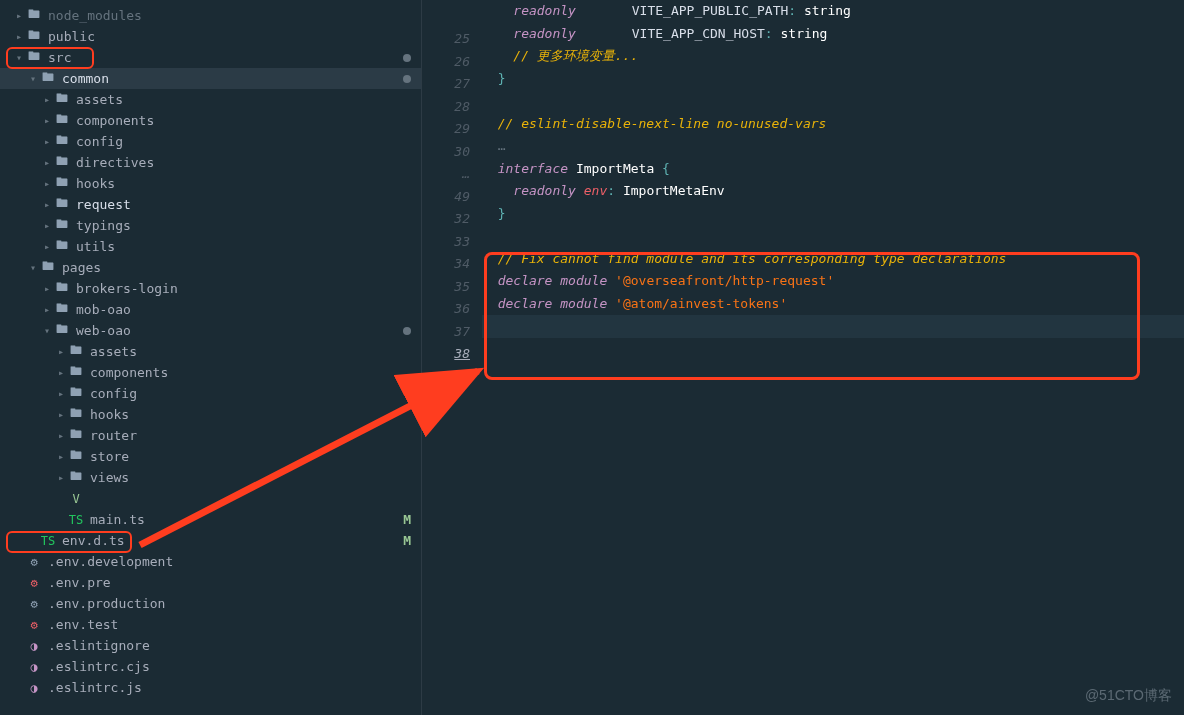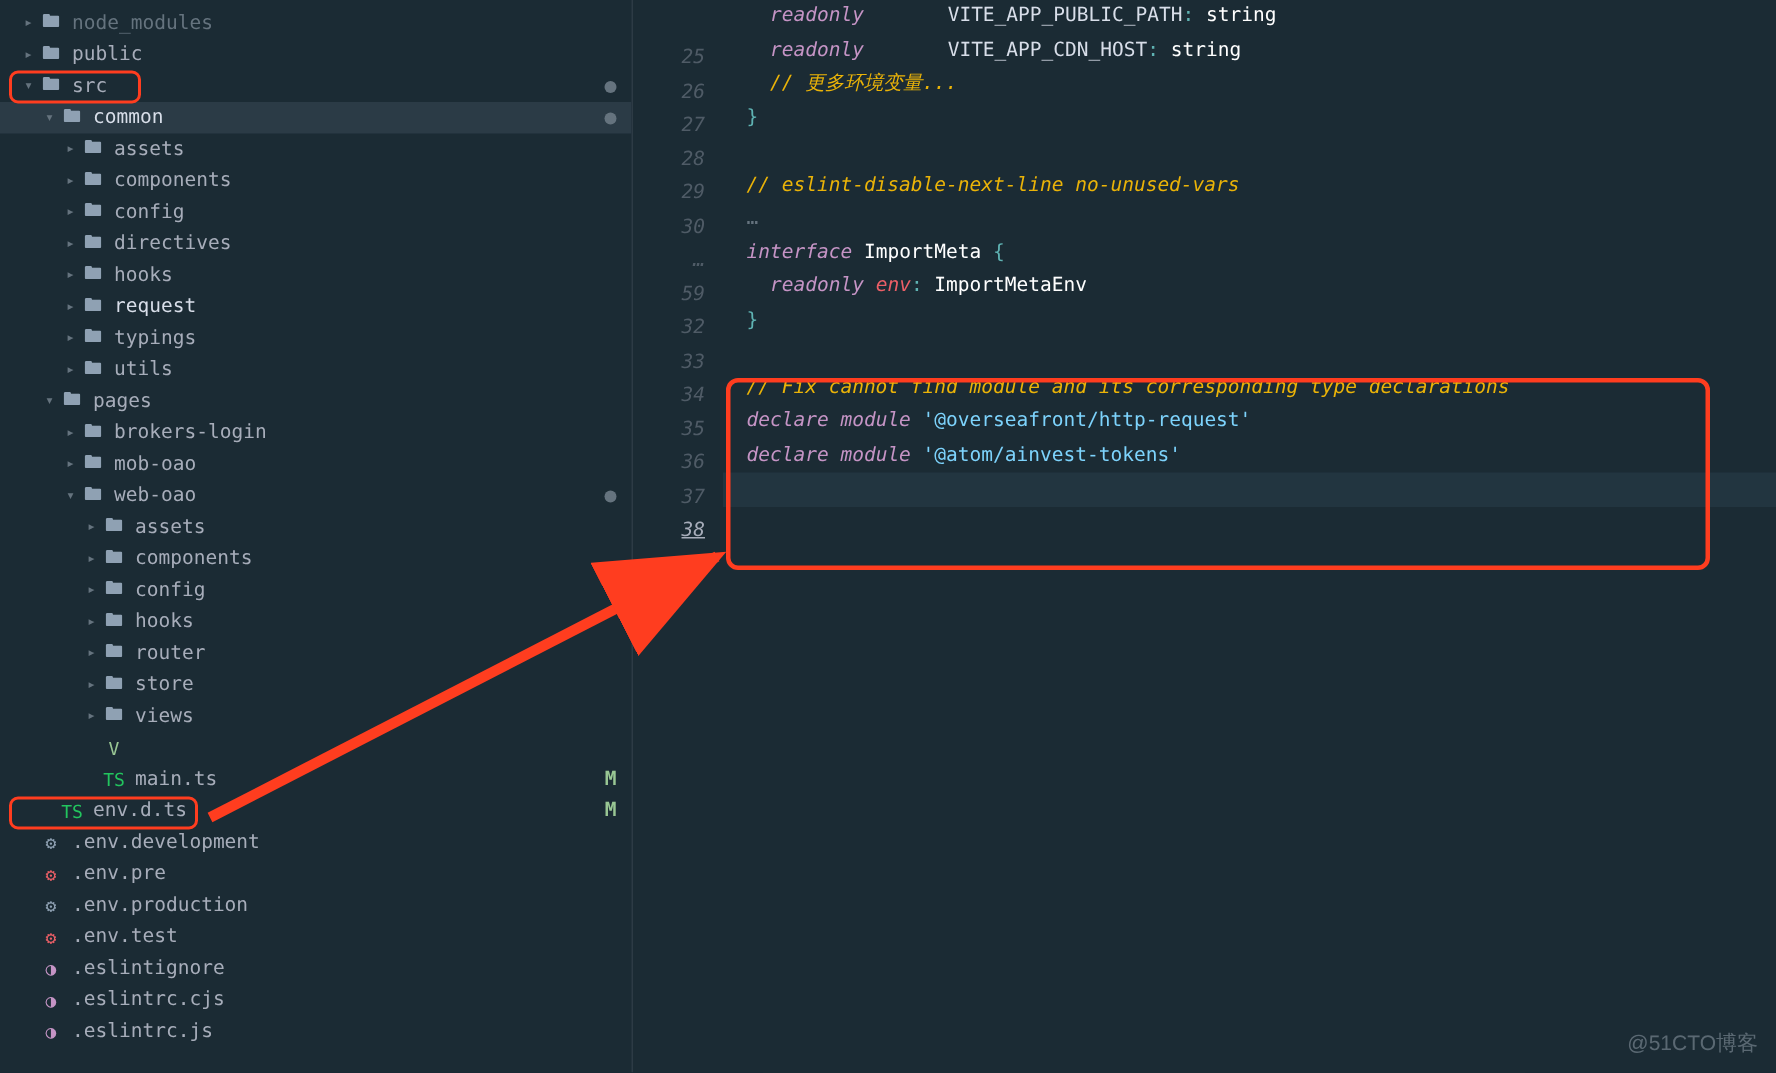"59" div.ln { text: 59 -> 49 }
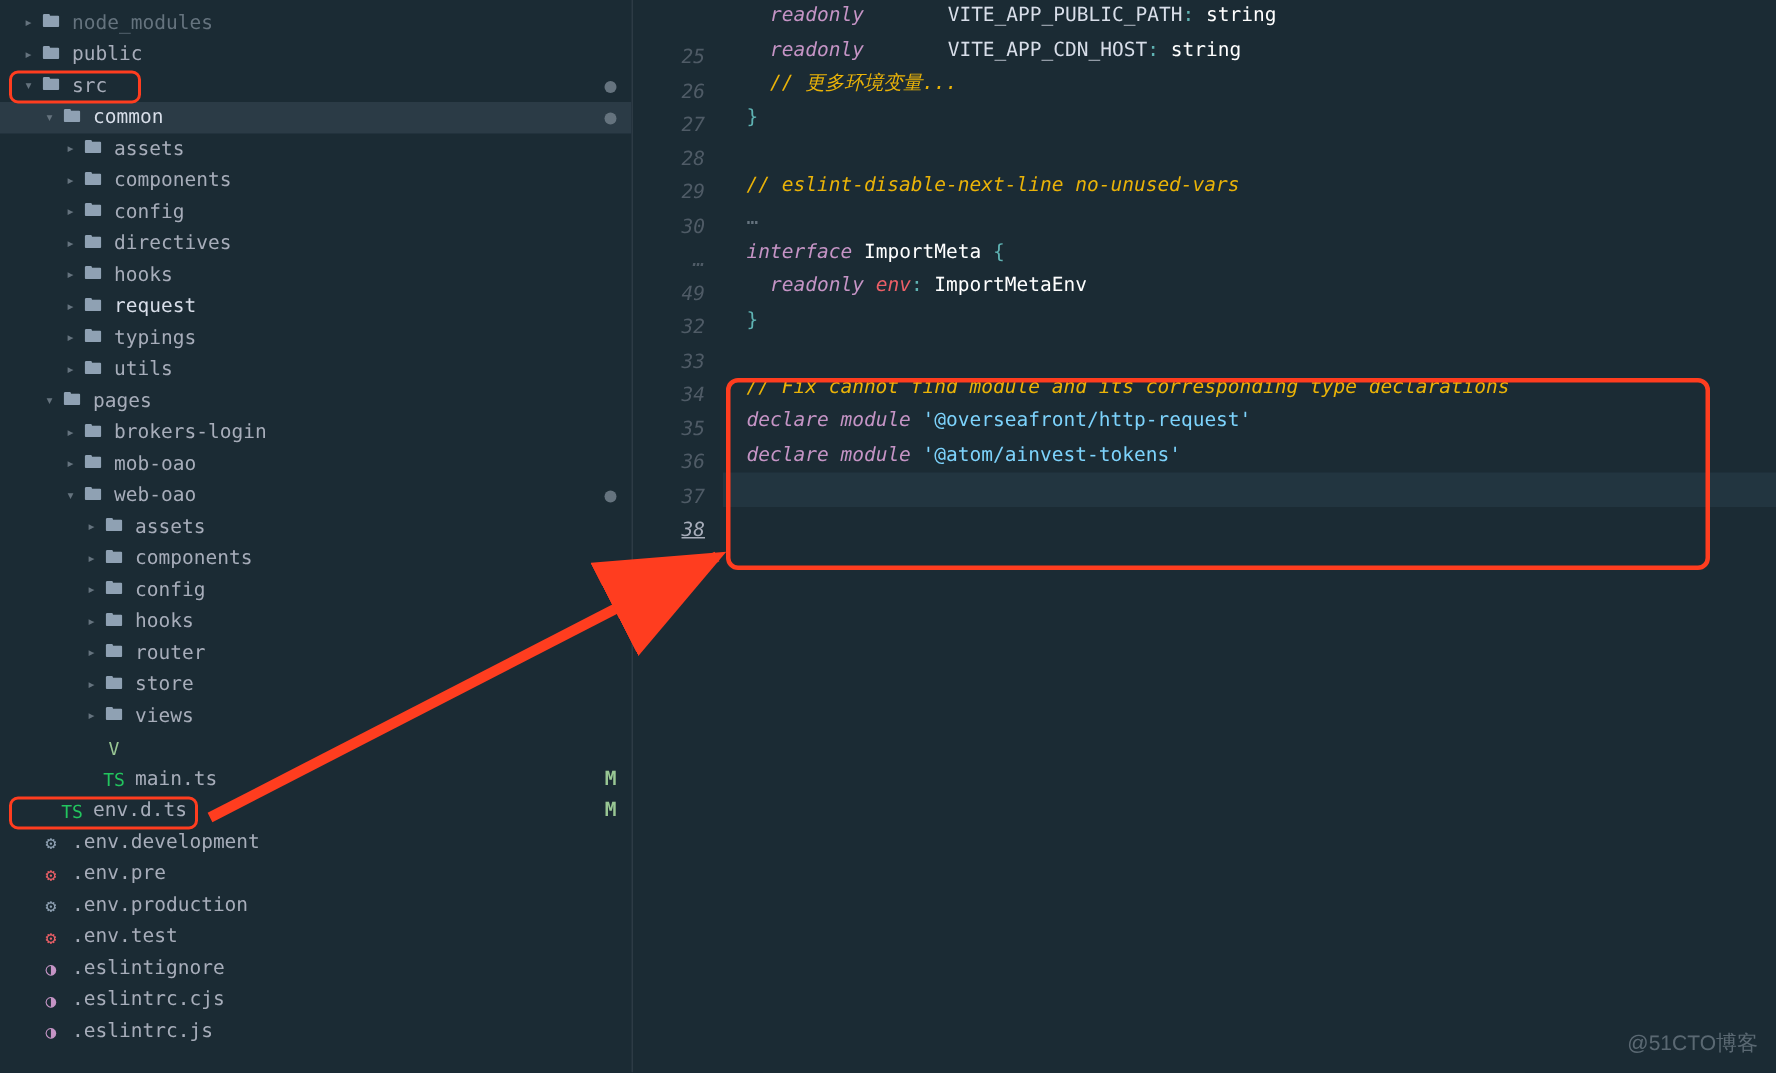"'@overseafront/http-request'" .str { color: #7dd3fc -> #f97316 }
